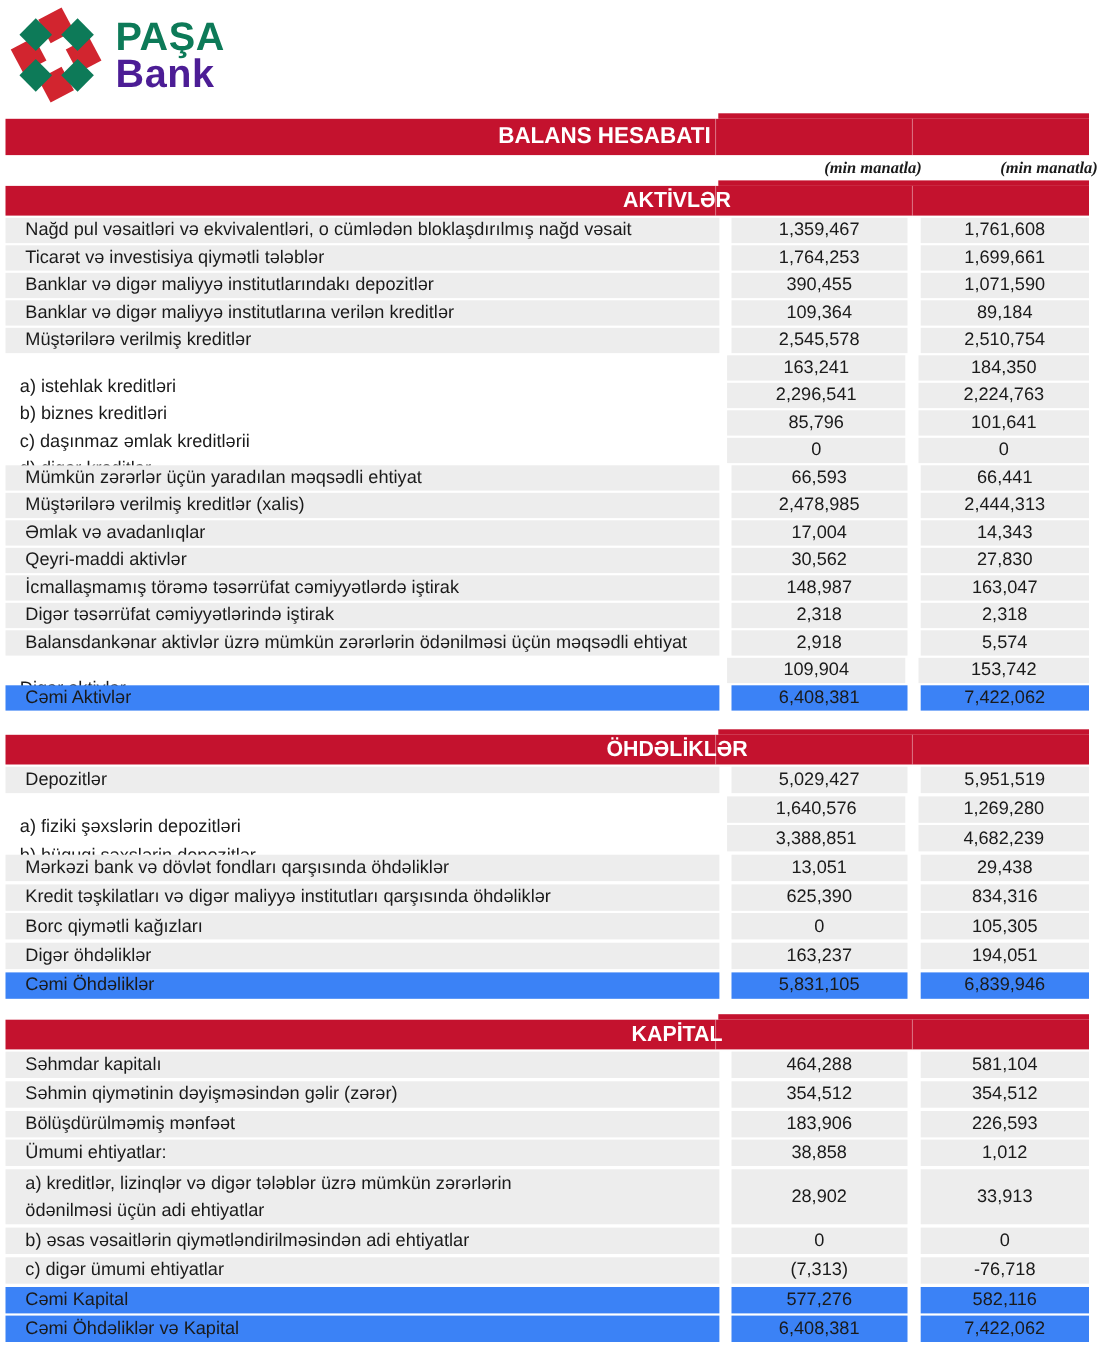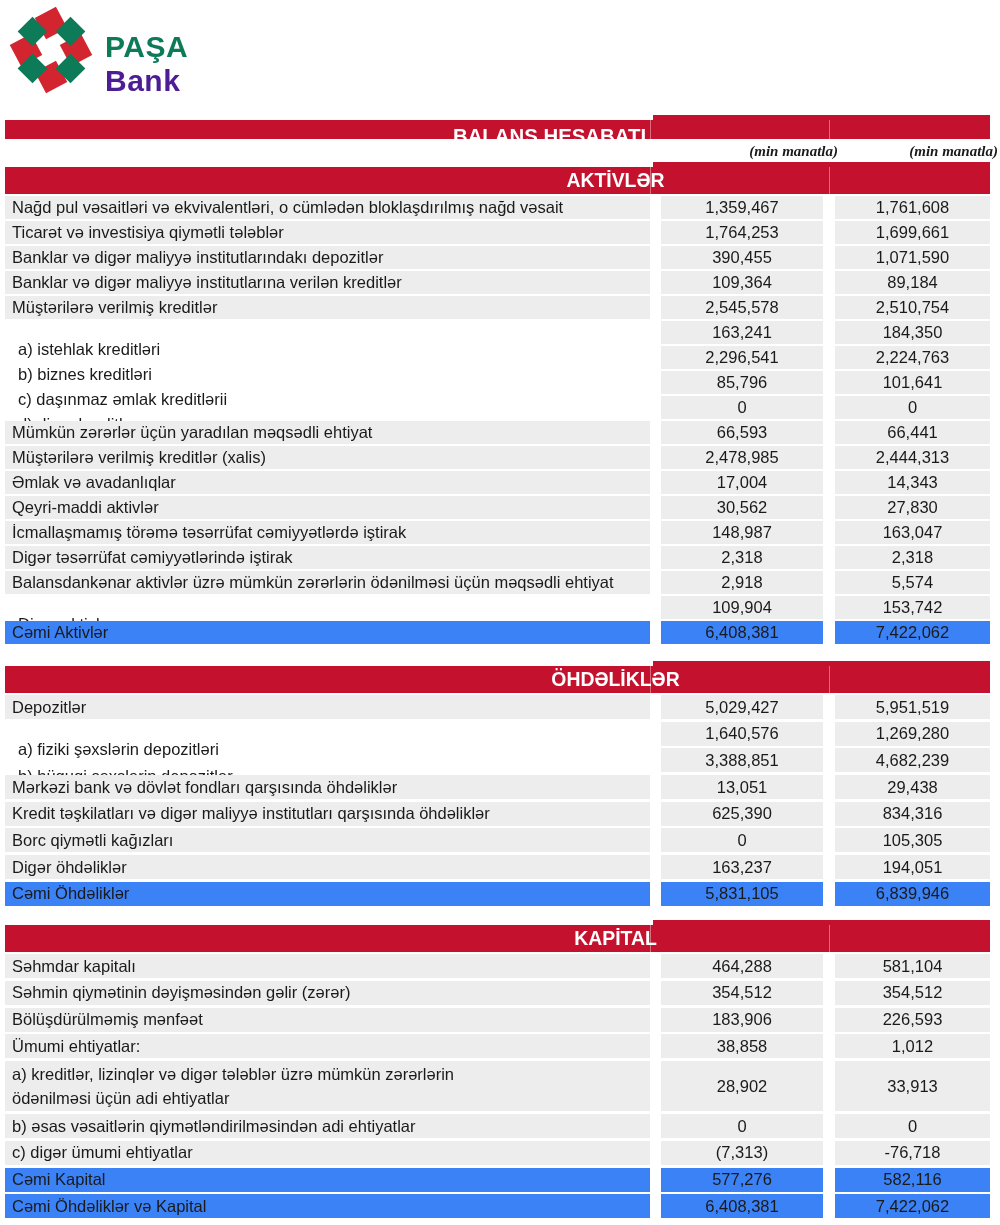"PAŞA" .logo-text { font-size: 30px -> 36px; top: 30px -> 16px }
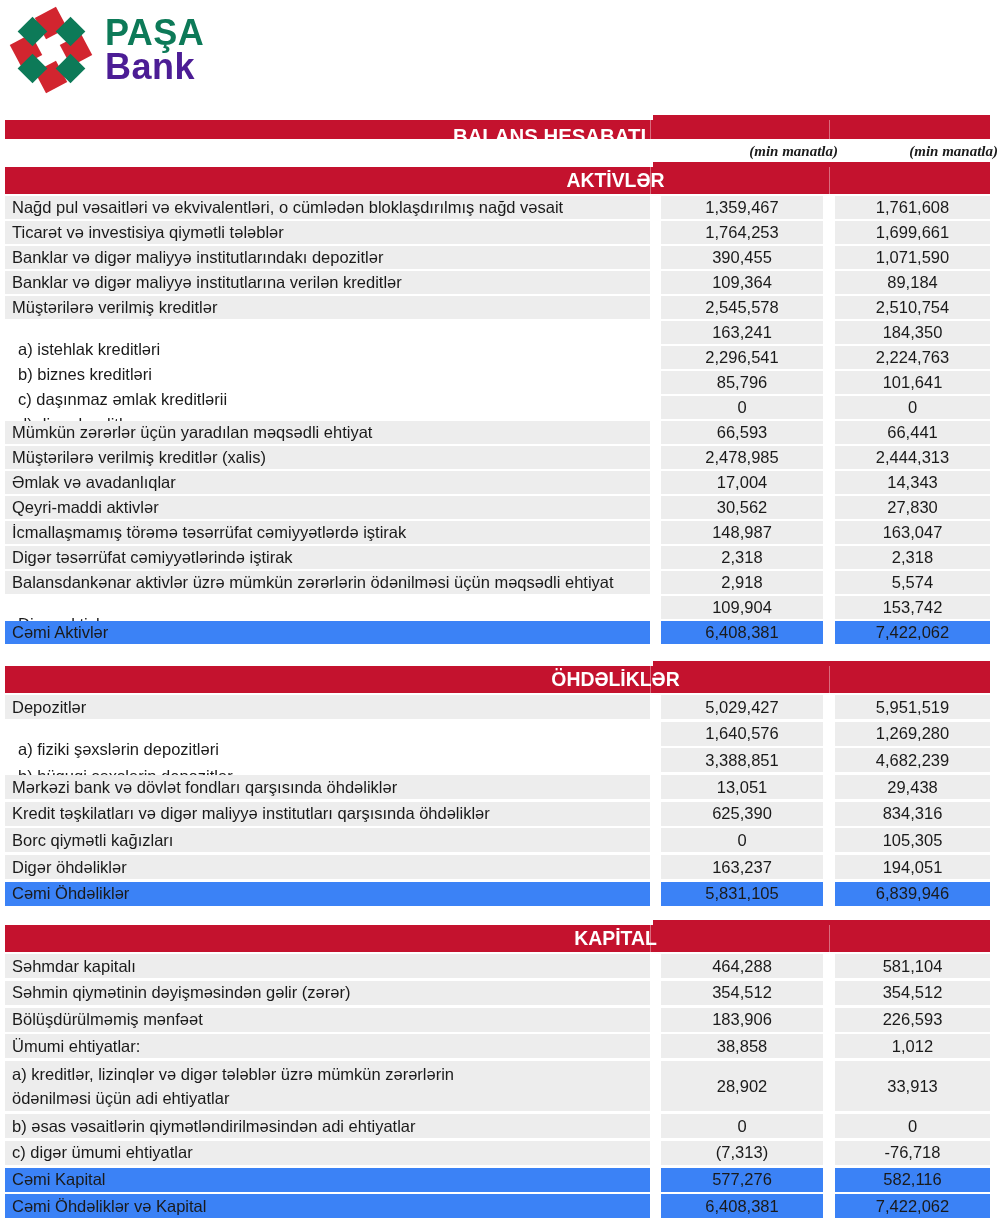"BALANS HESABATI" .titlebar { height: 19px -> 33px; margin-top: 12px -> 0 }
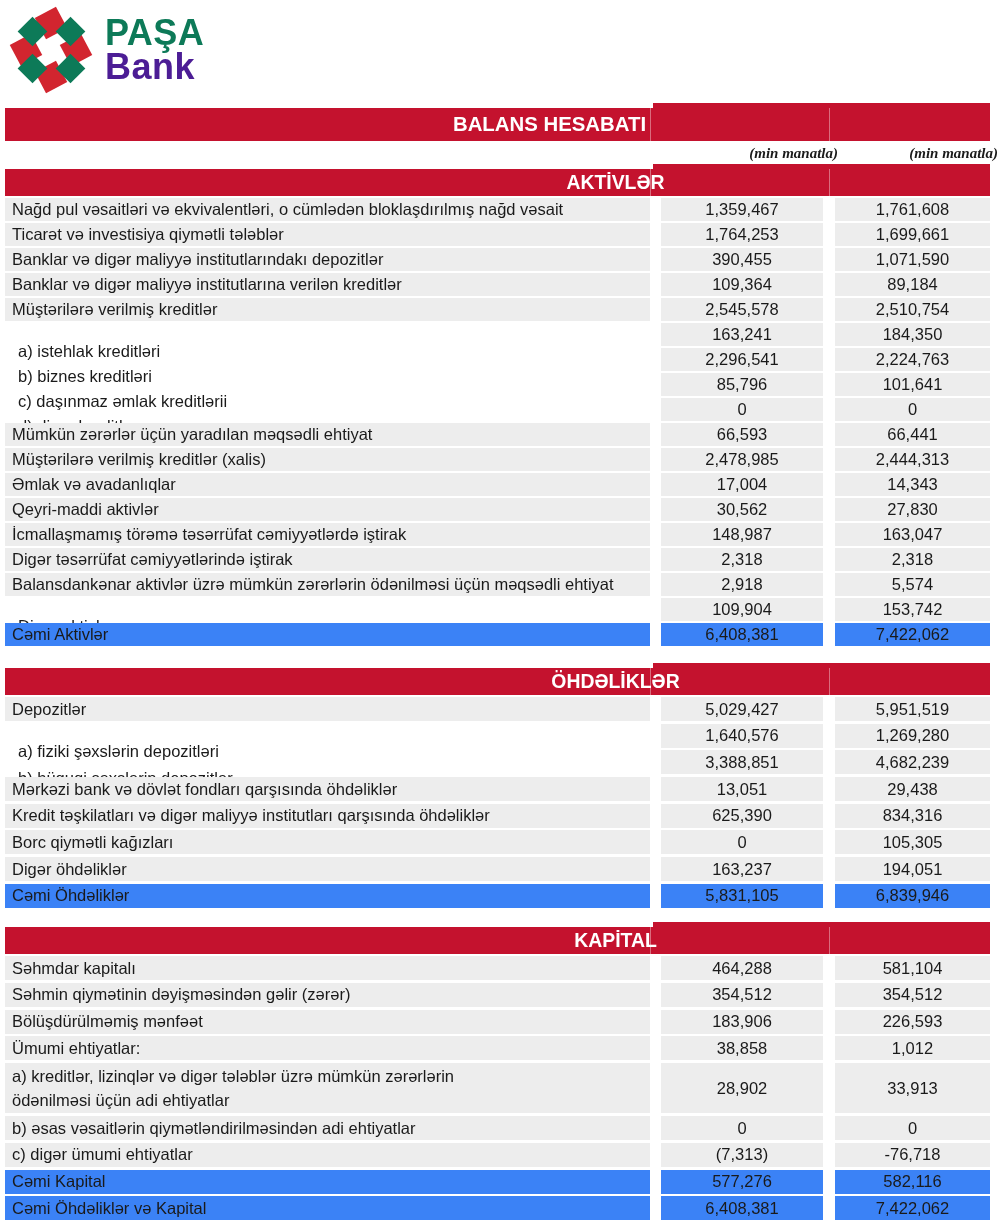"Nağd pul vəsaitləri və ekvivalentləri," .cell.label { padding-left: 7px -> 18px }
